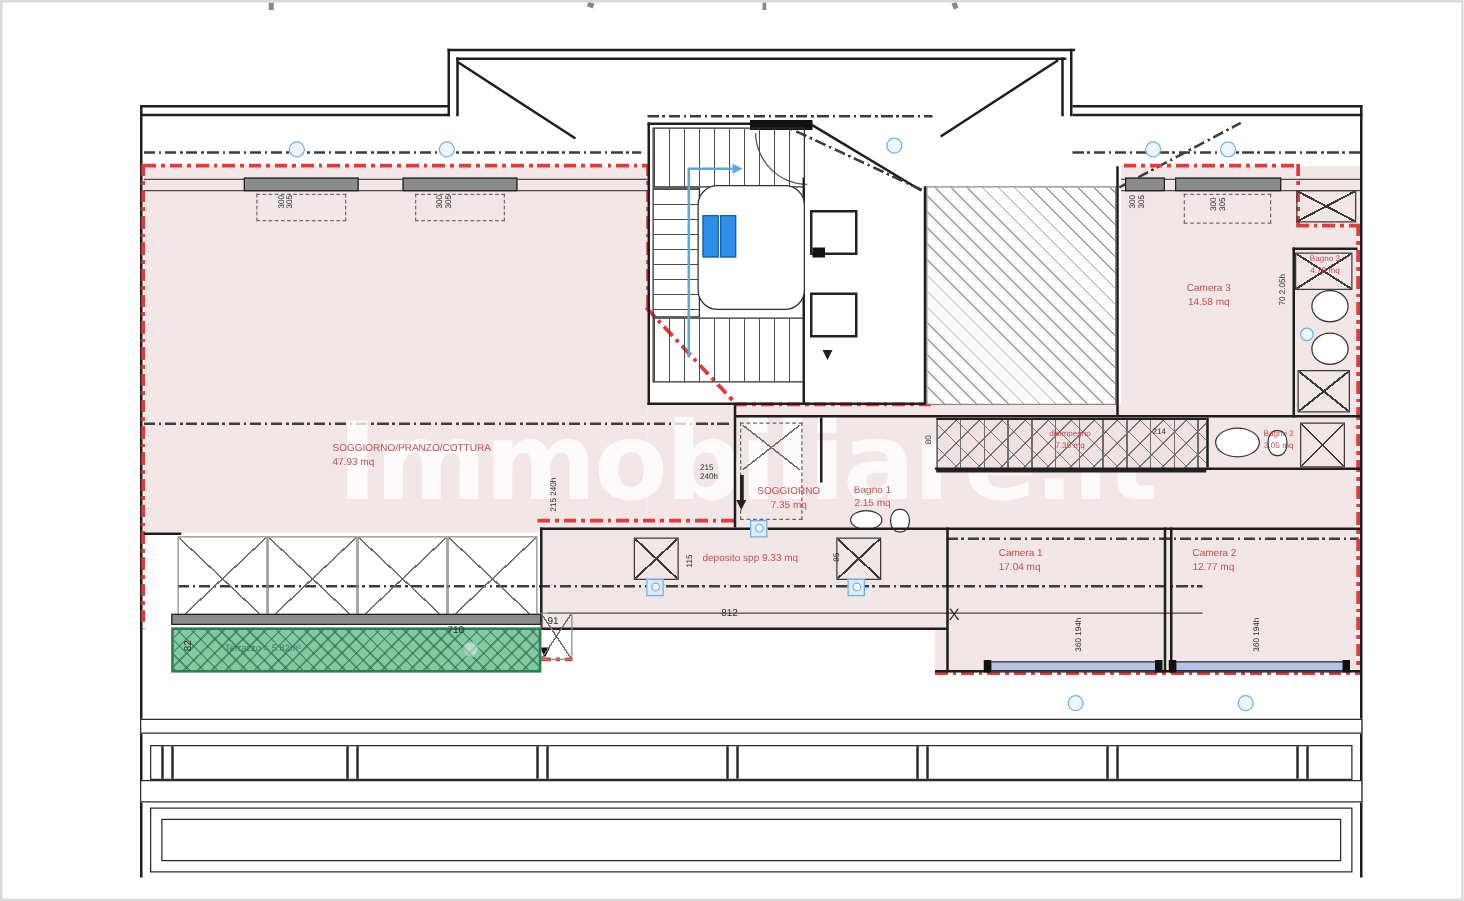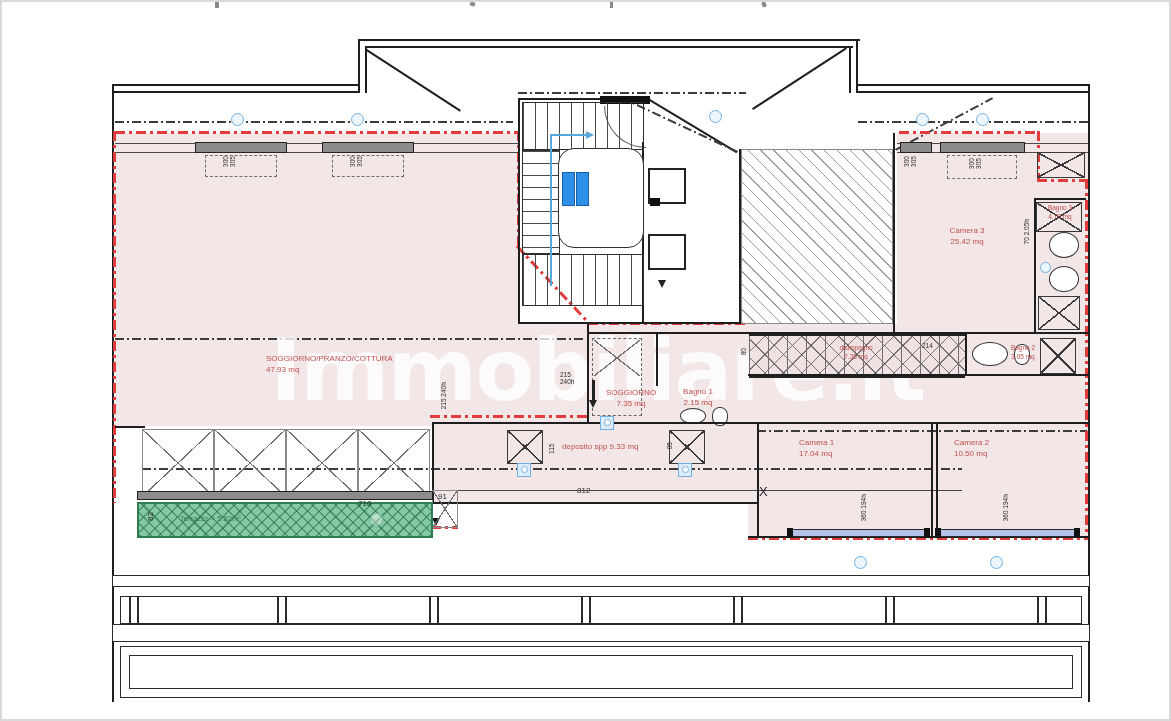"25.42 mq" div { text: 25.42 -> 14.58 }
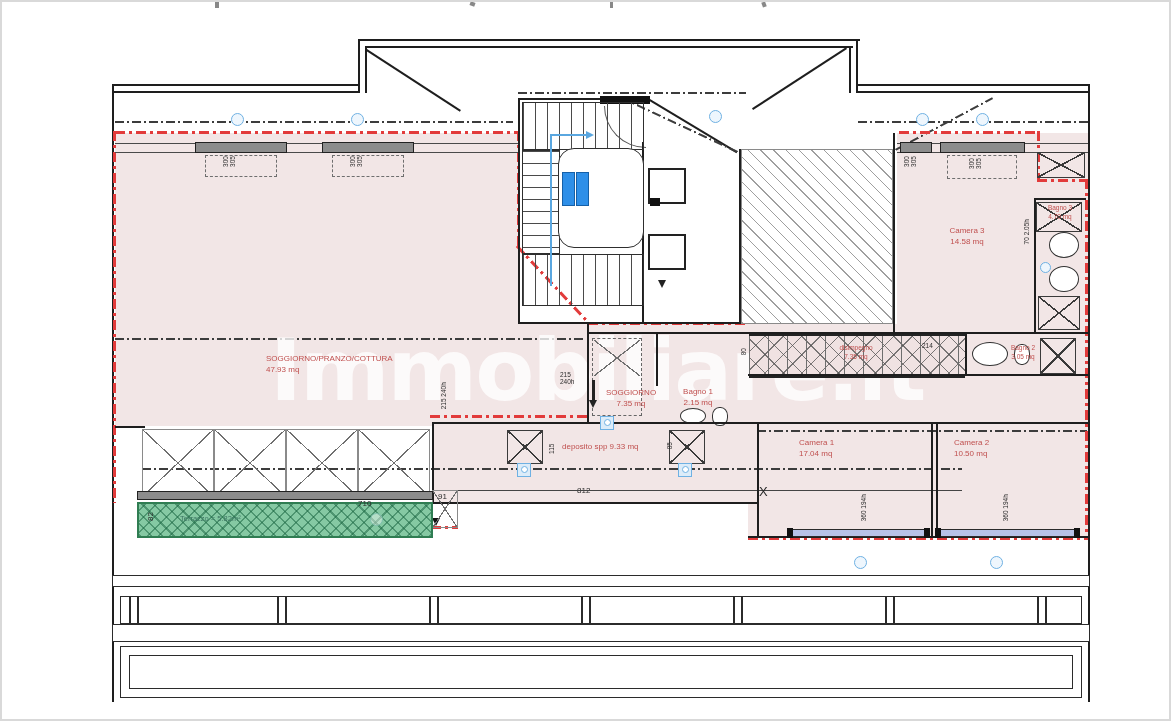"10.50 mq" div { text: 10.50 -> 12.77 }
